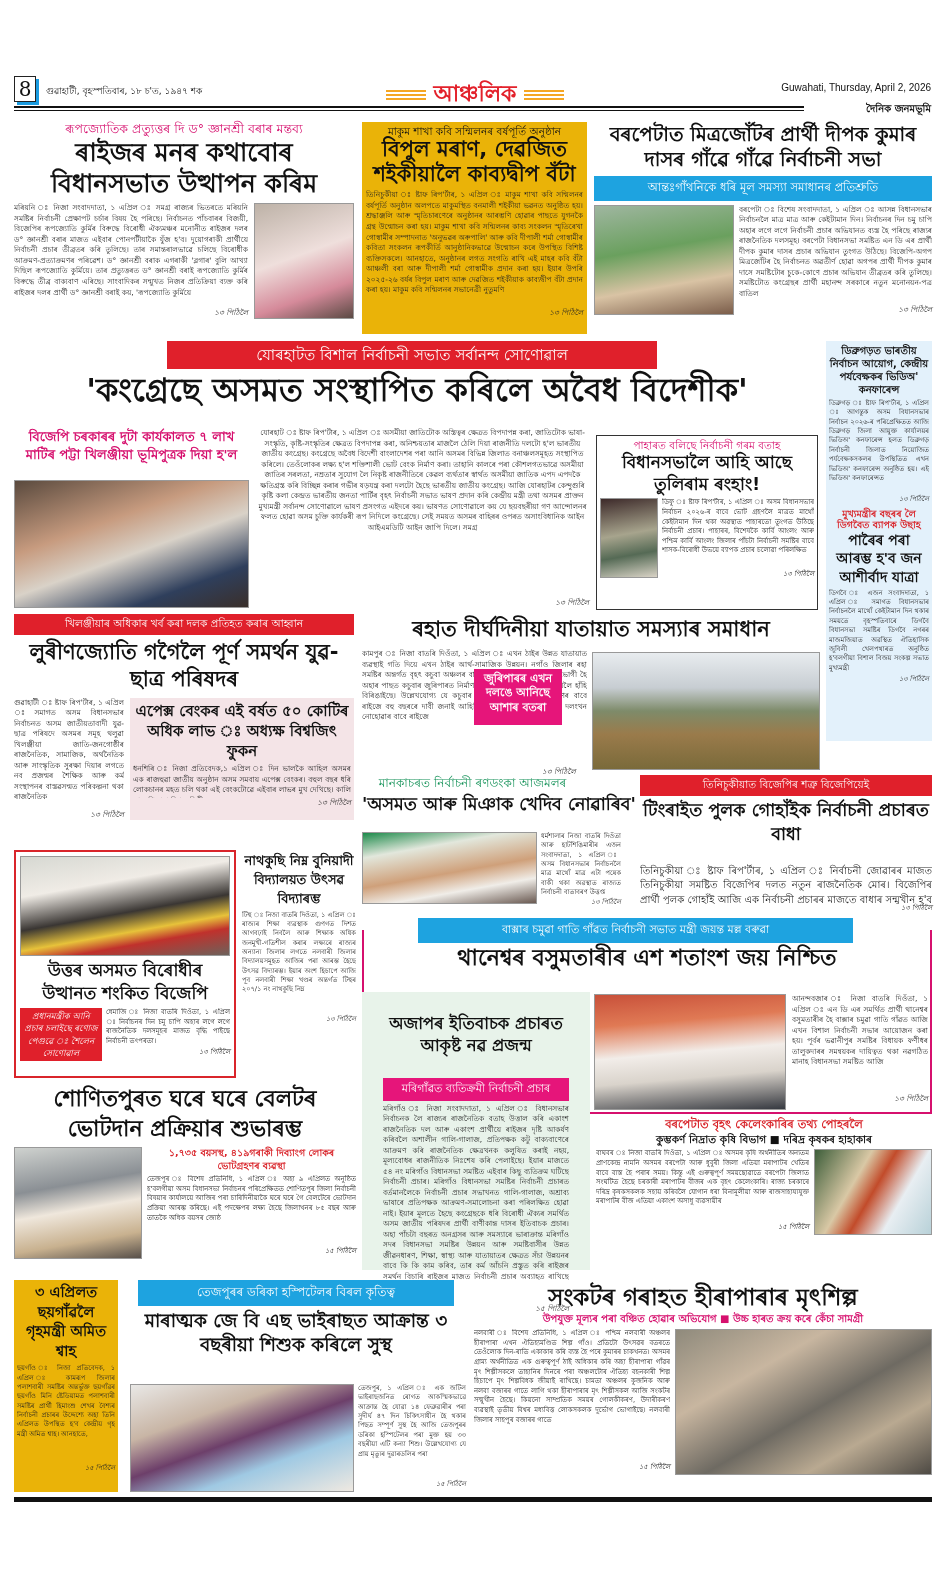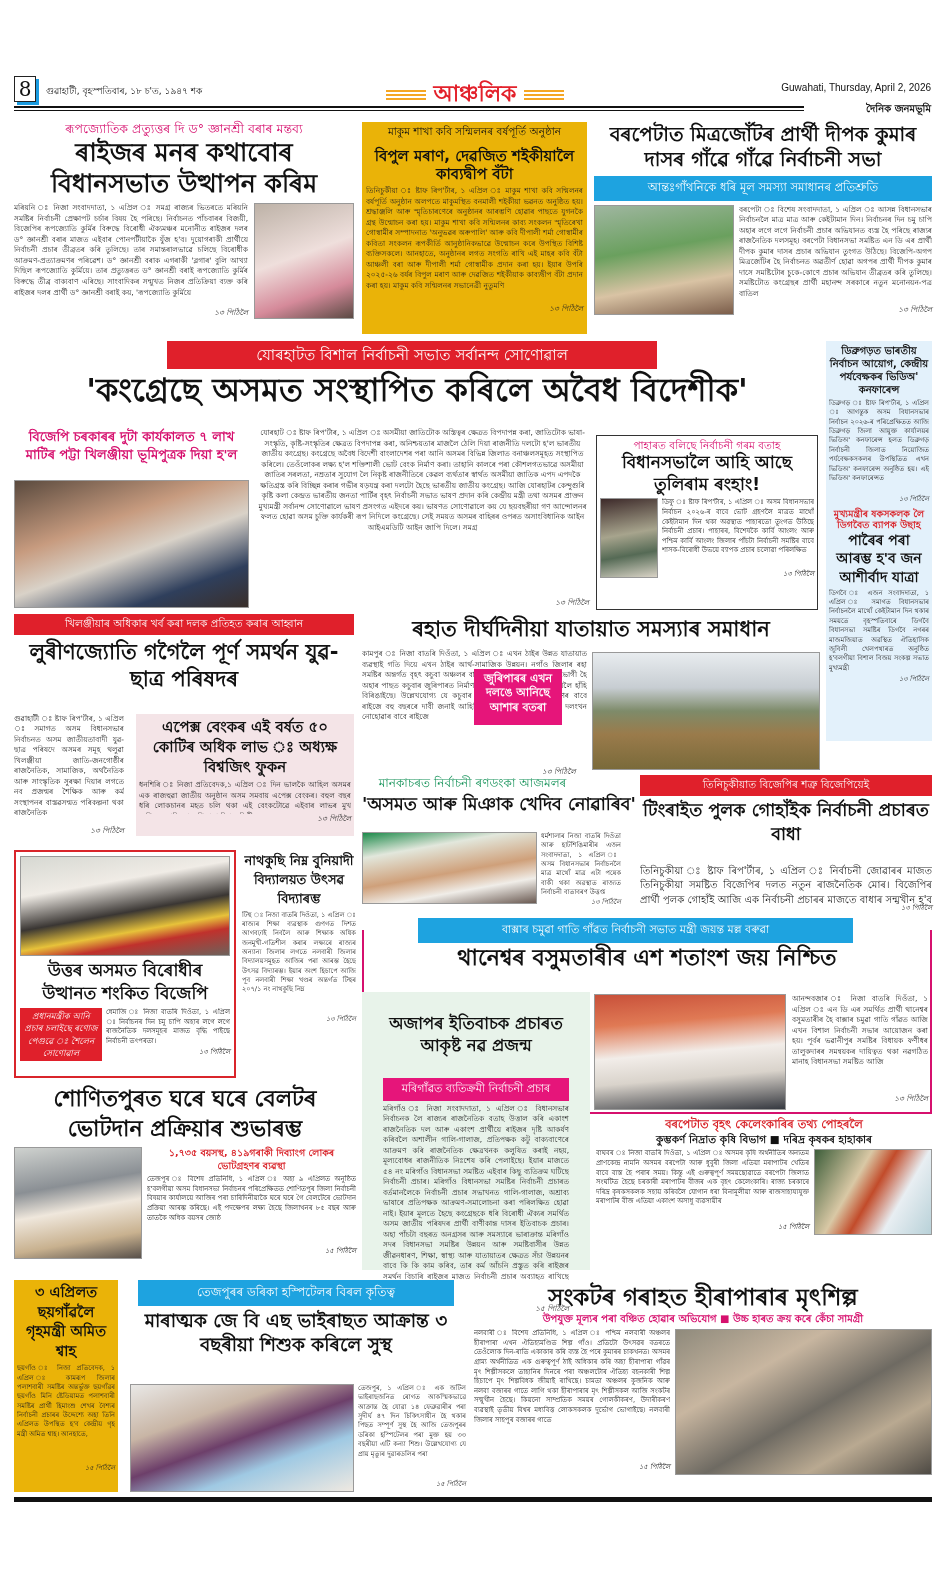"বিপুল মৰাণ, দেৱজিত শইকীয়ালৈ কাব্যদ্বীপ" div.hl { font-size: 15px -> 21px; margin-top: 10px -> 0 }
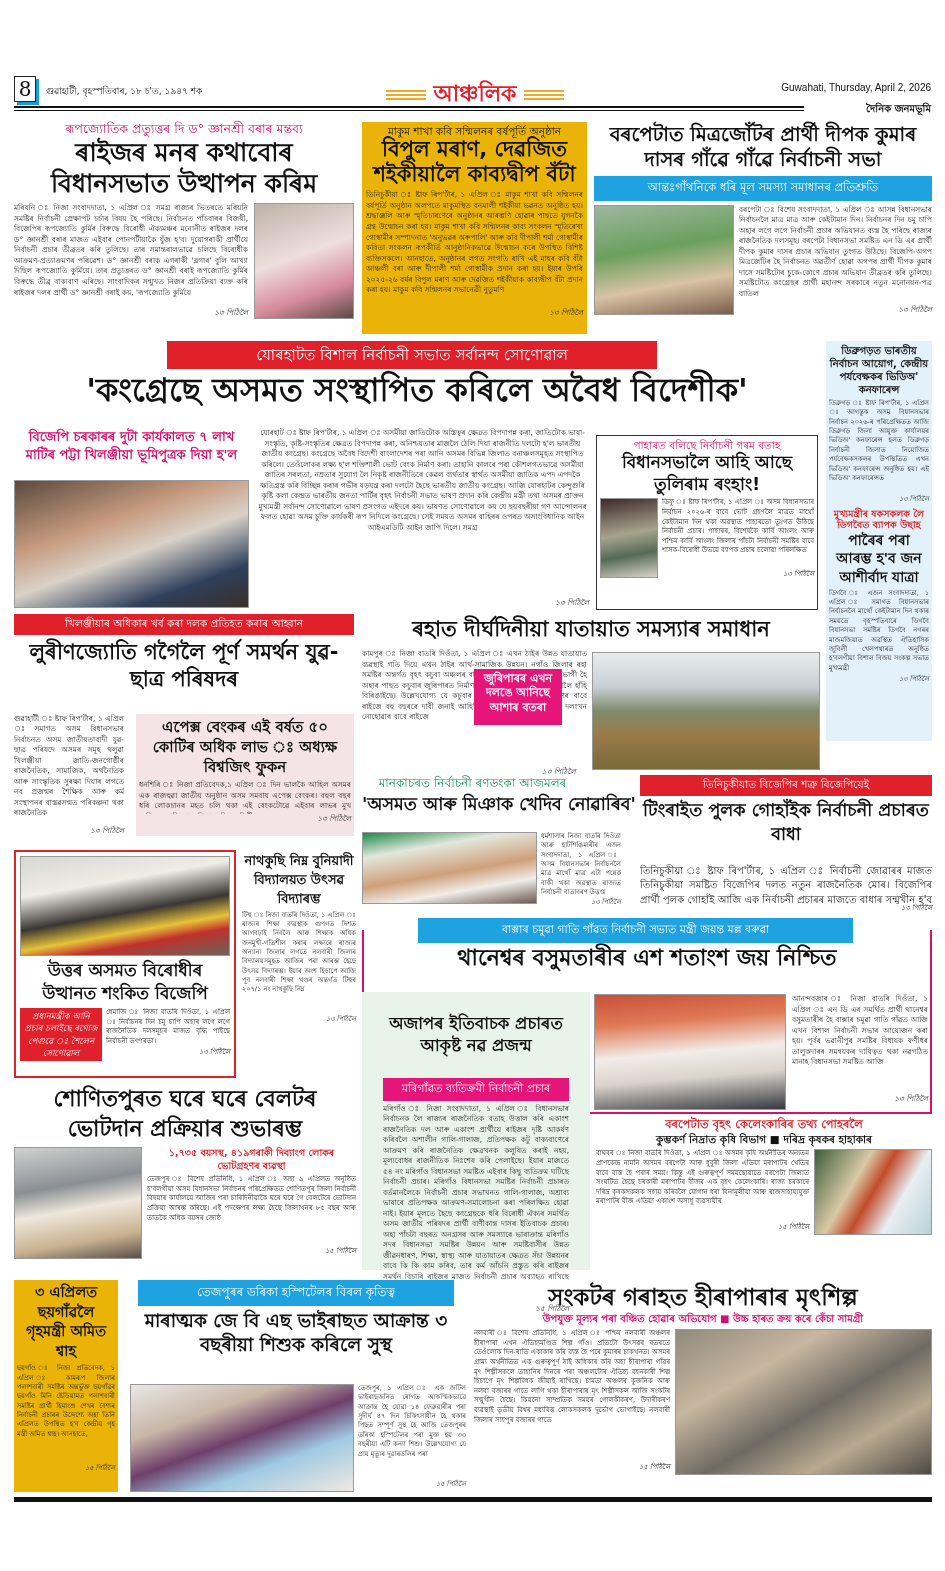"মুখ্যমন্ত্ৰীৰ ষকসকলক লৈ ডিগবৈত ব্যাপক" div.hl { text: ষকসকলক -> বছৰৰ }
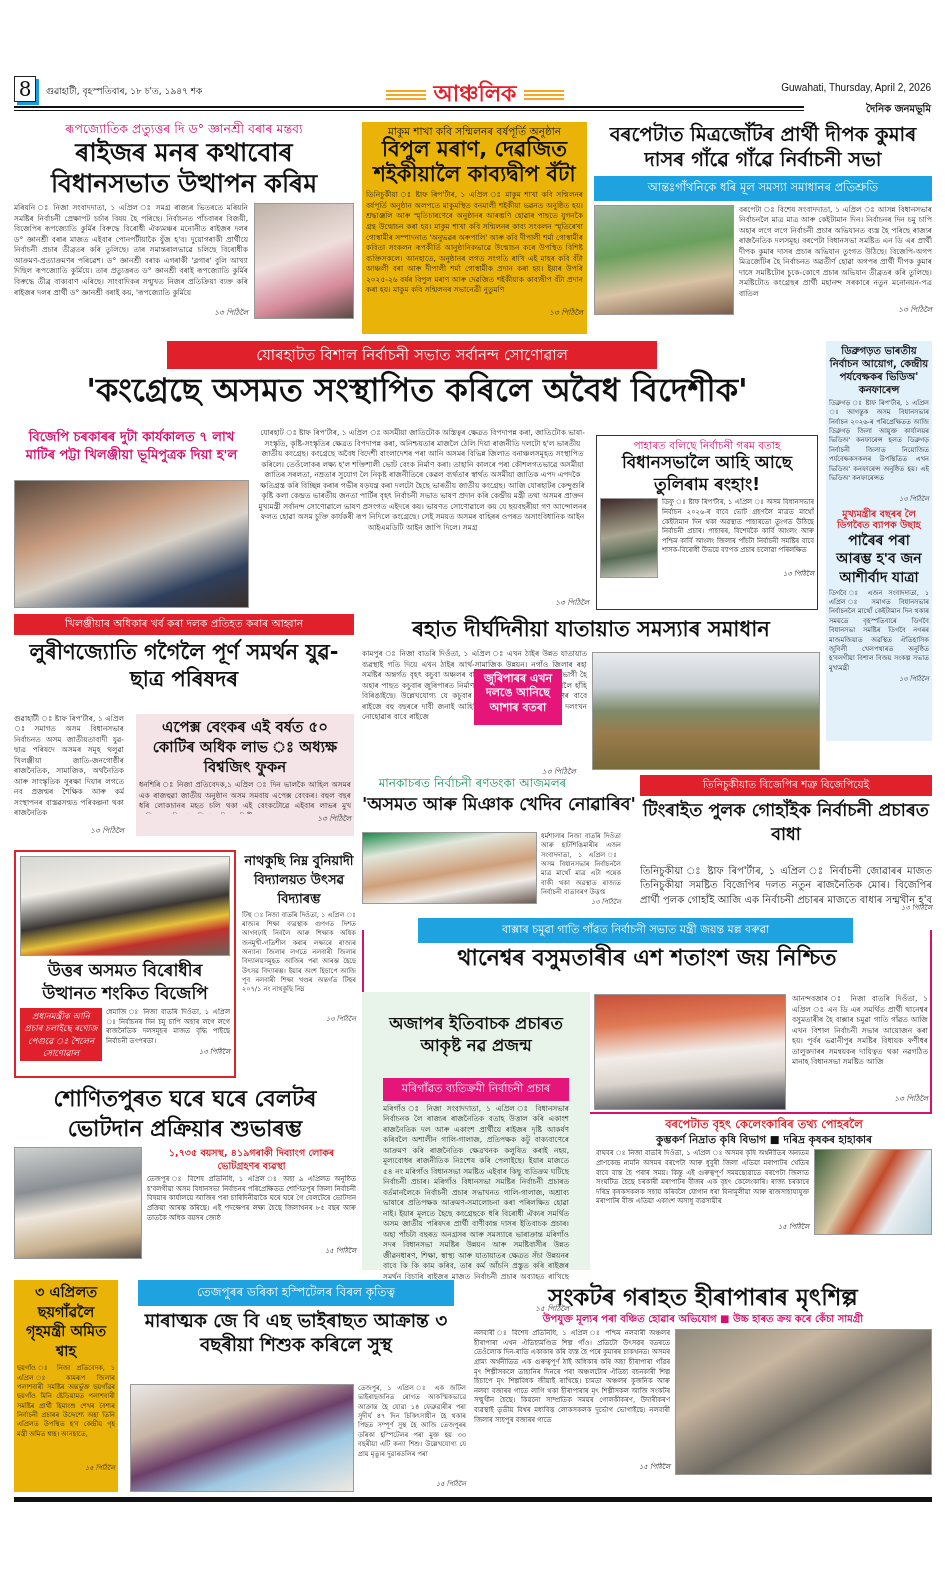"গুৱাহাটী ঃ ষ্টাফ ৰিপ'ৰ্টাৰ, ১" div { gap: 12px -> 6px; margin-top: 20px -> 4px }
